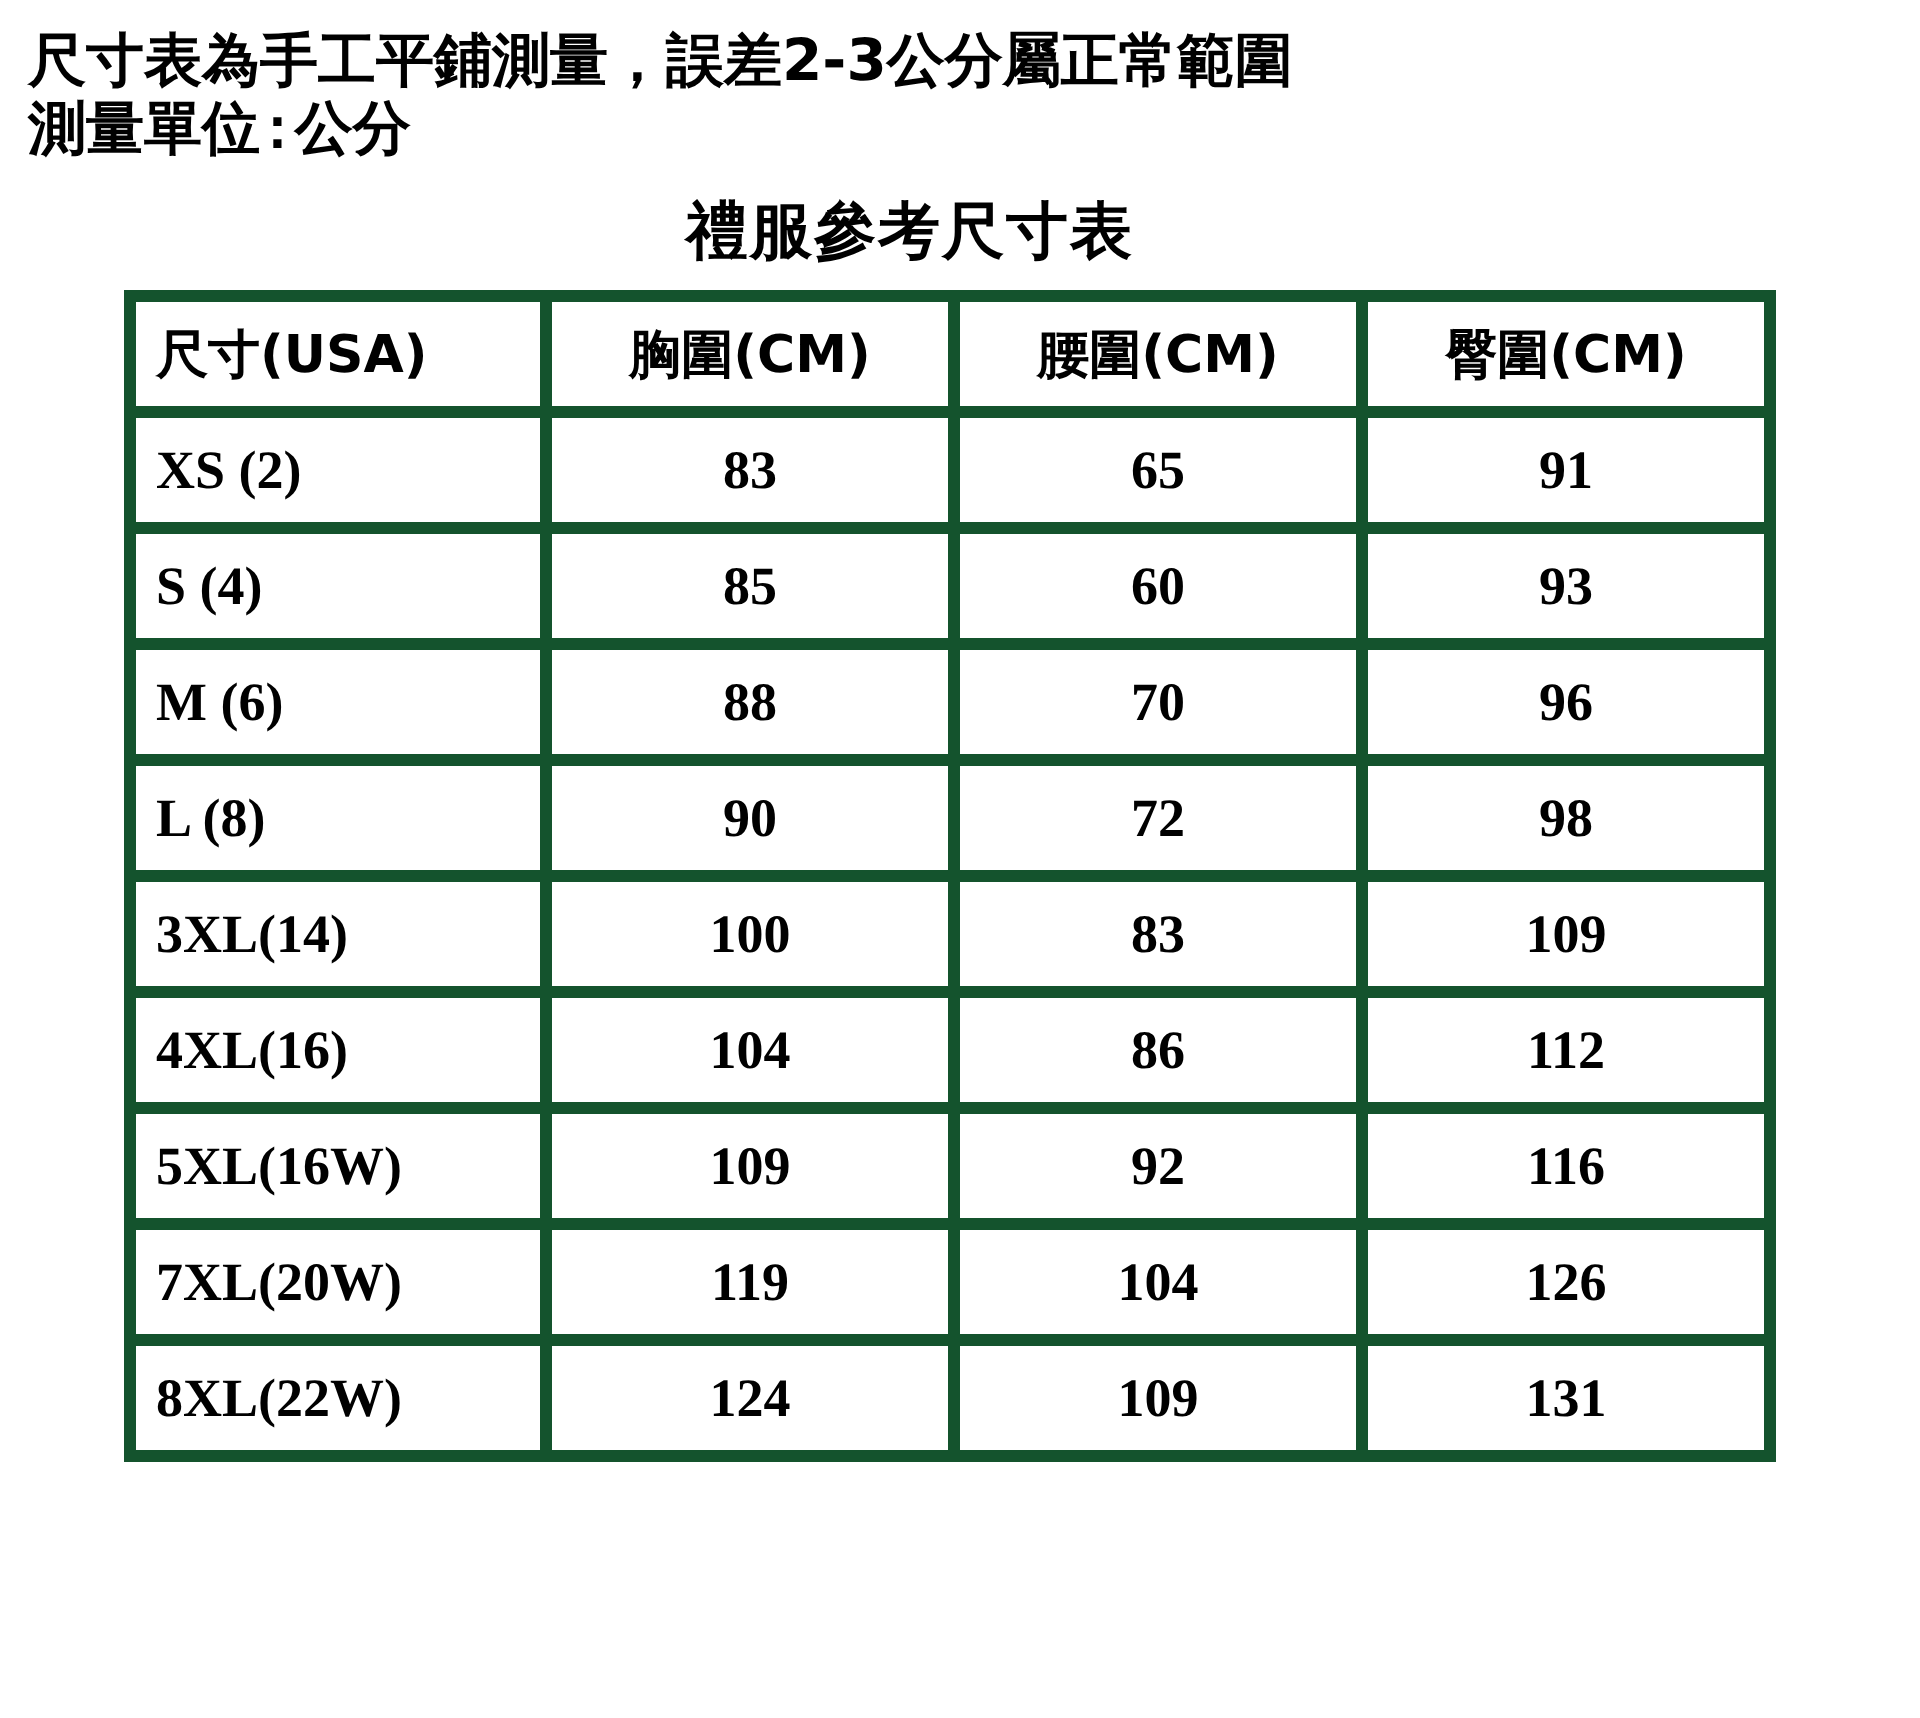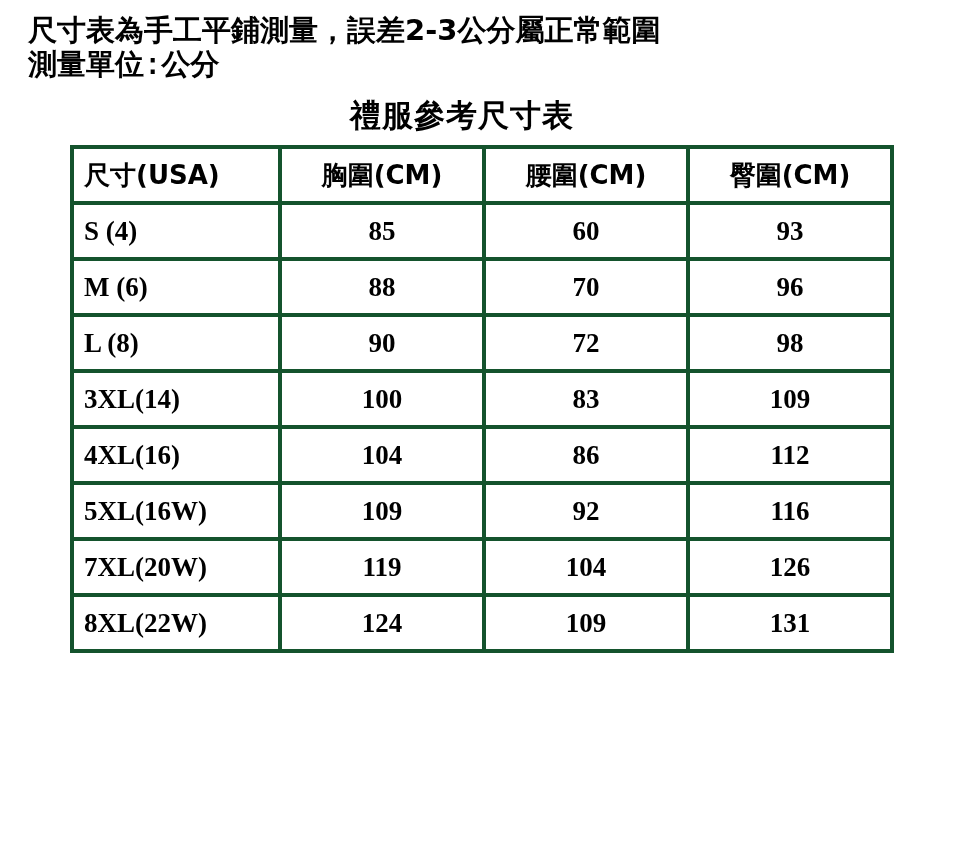"尺寸表為手工平鋪測量，誤差2-3公分屬正常範圍" .page { padding: 10px 18px 0 22px -> 10px 18px 0 8px }
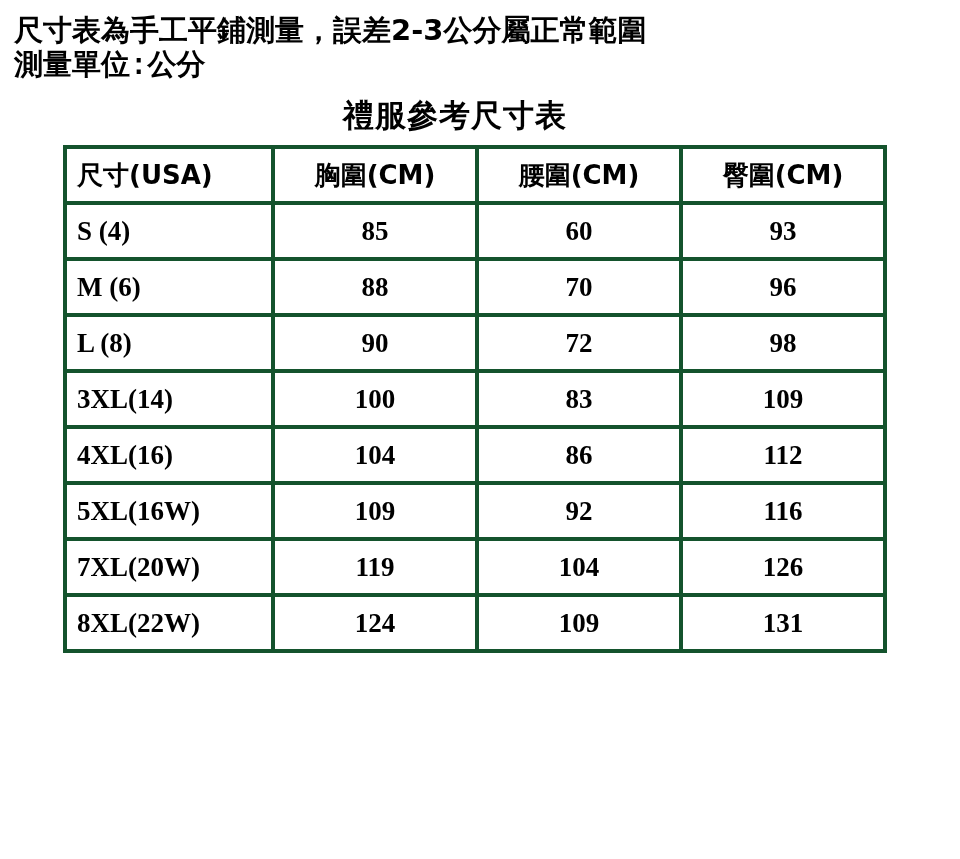"尺寸(USA)" table.size-table th, table.size-table td { border: 4px solid #14532d -> 6px solid #14532d }
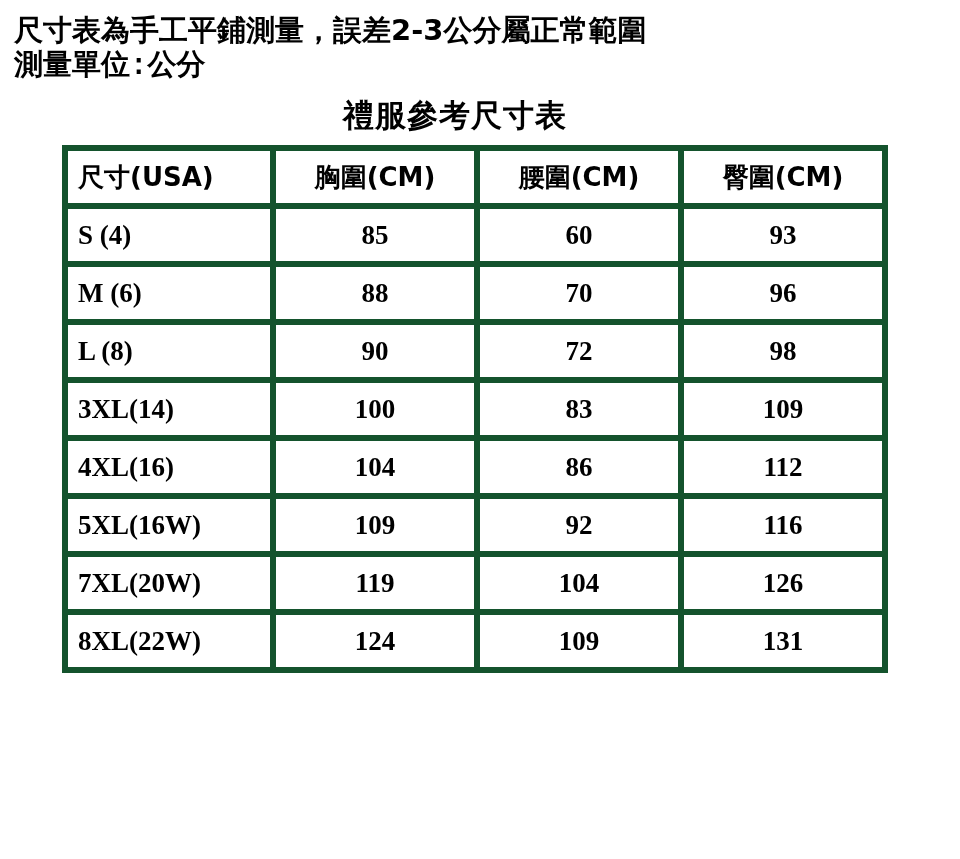"XS (2)" tr { html: none -> <tr> <td>XS (2)</td> <td>83</td> <td>65</td> <td>91</td> </tr> }
